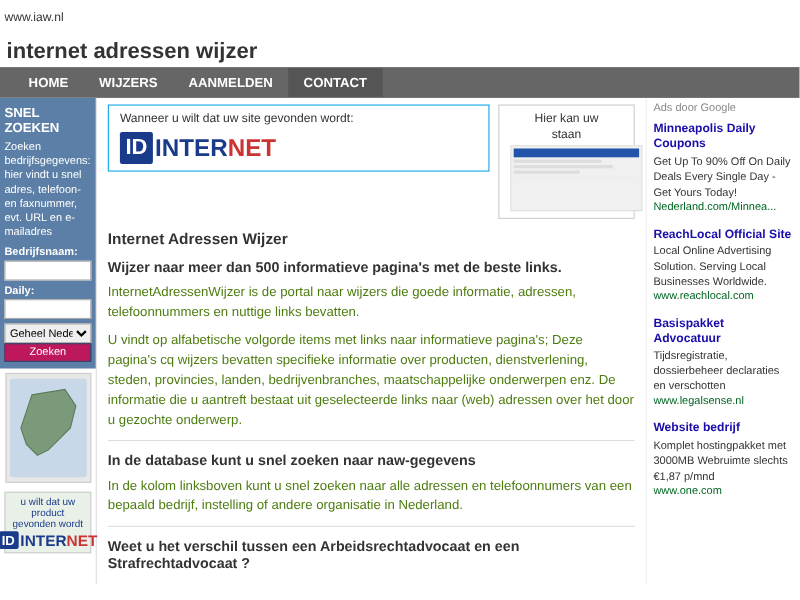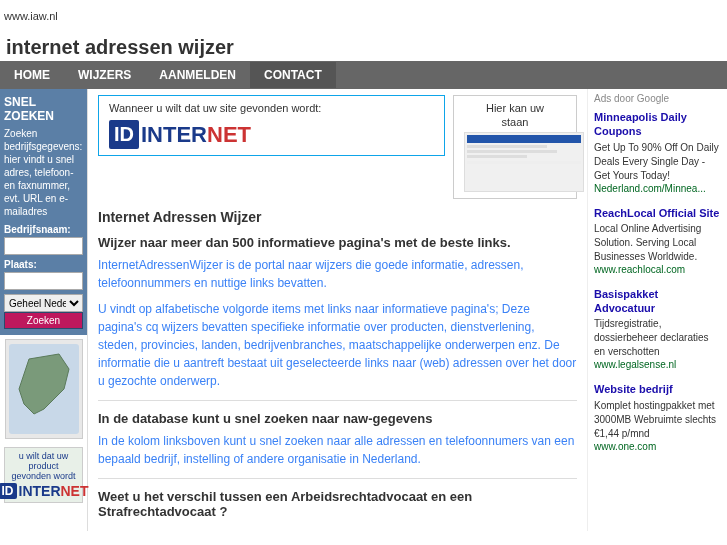"HOME" #nav-bar { padding: 0 -> 12px }
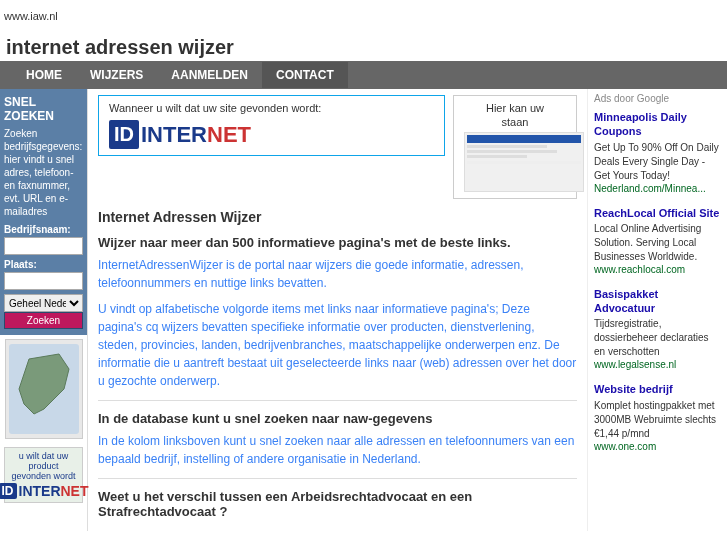"Plaats:" label { text: Plaats -> Daily }
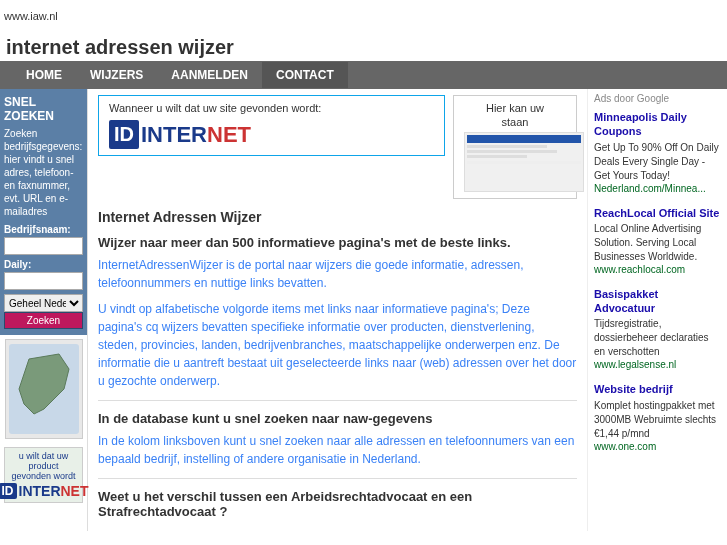"InternetAdressenWijzer is de portal naar" #main-text p { color: #3b82f6 -> #4d7c0f }
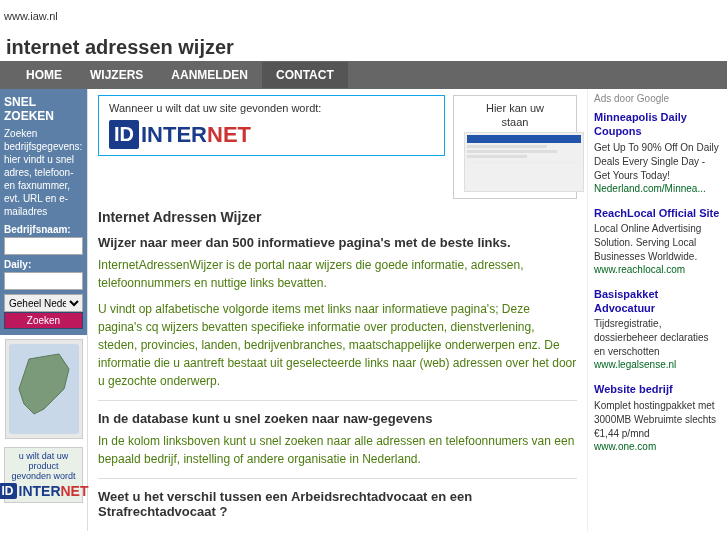"Komplet hostingpakket met 3000MB" div.ad-body { text: €1,44 -> €1,87 }
